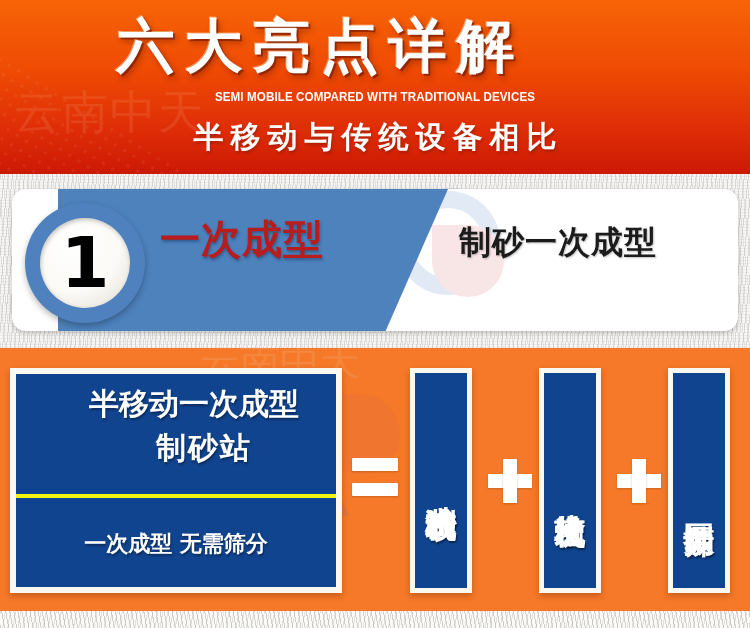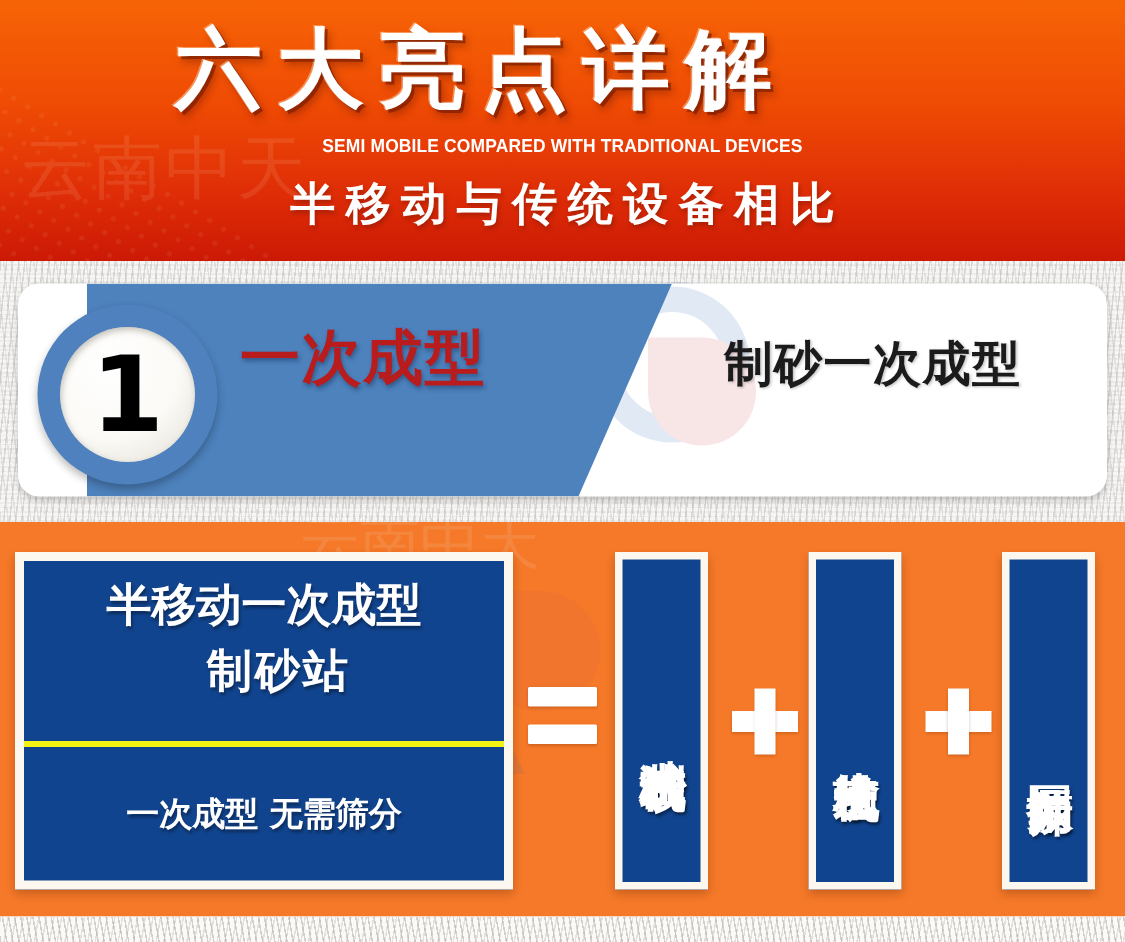"制砂一次成型" .card-right-label { margin-left: 24px -> none }
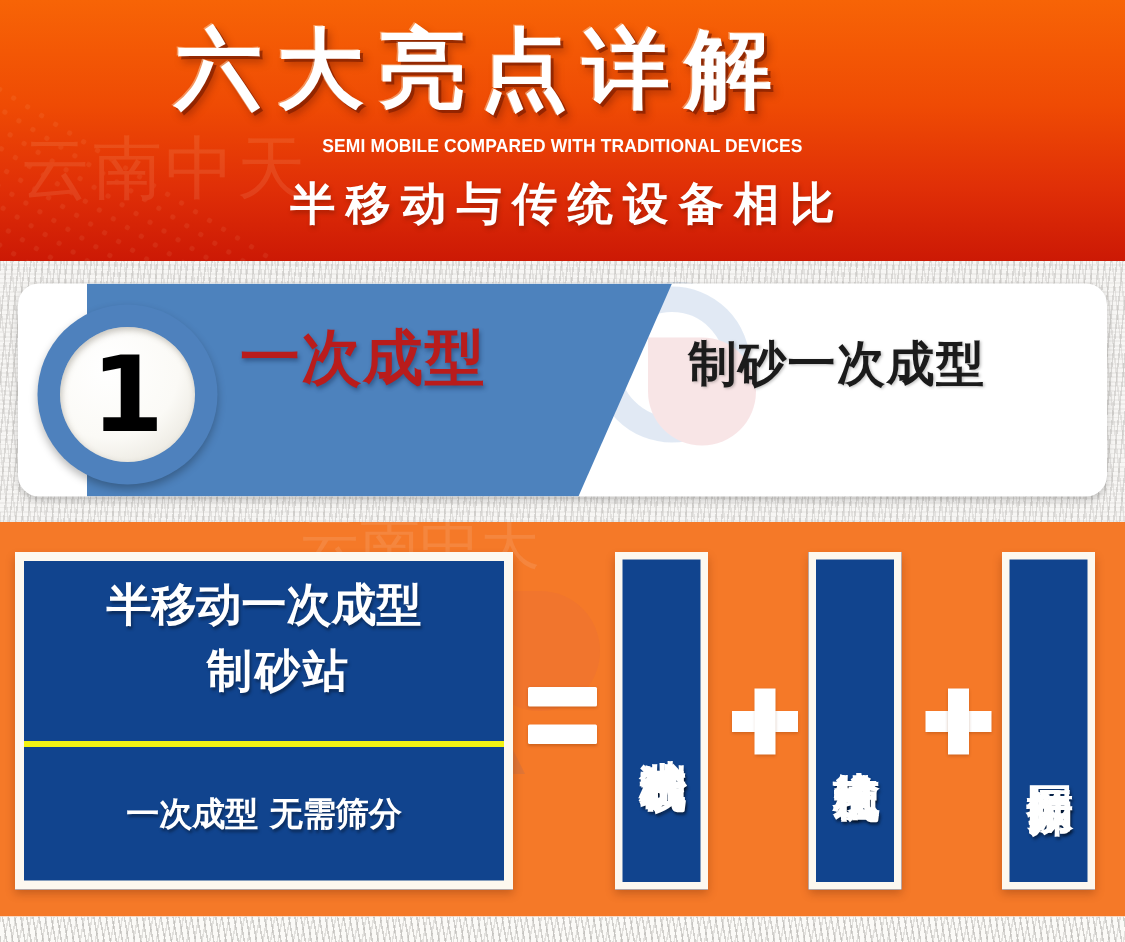"半移动一次成型" .panel-top { padding-left: none -> 18px }
